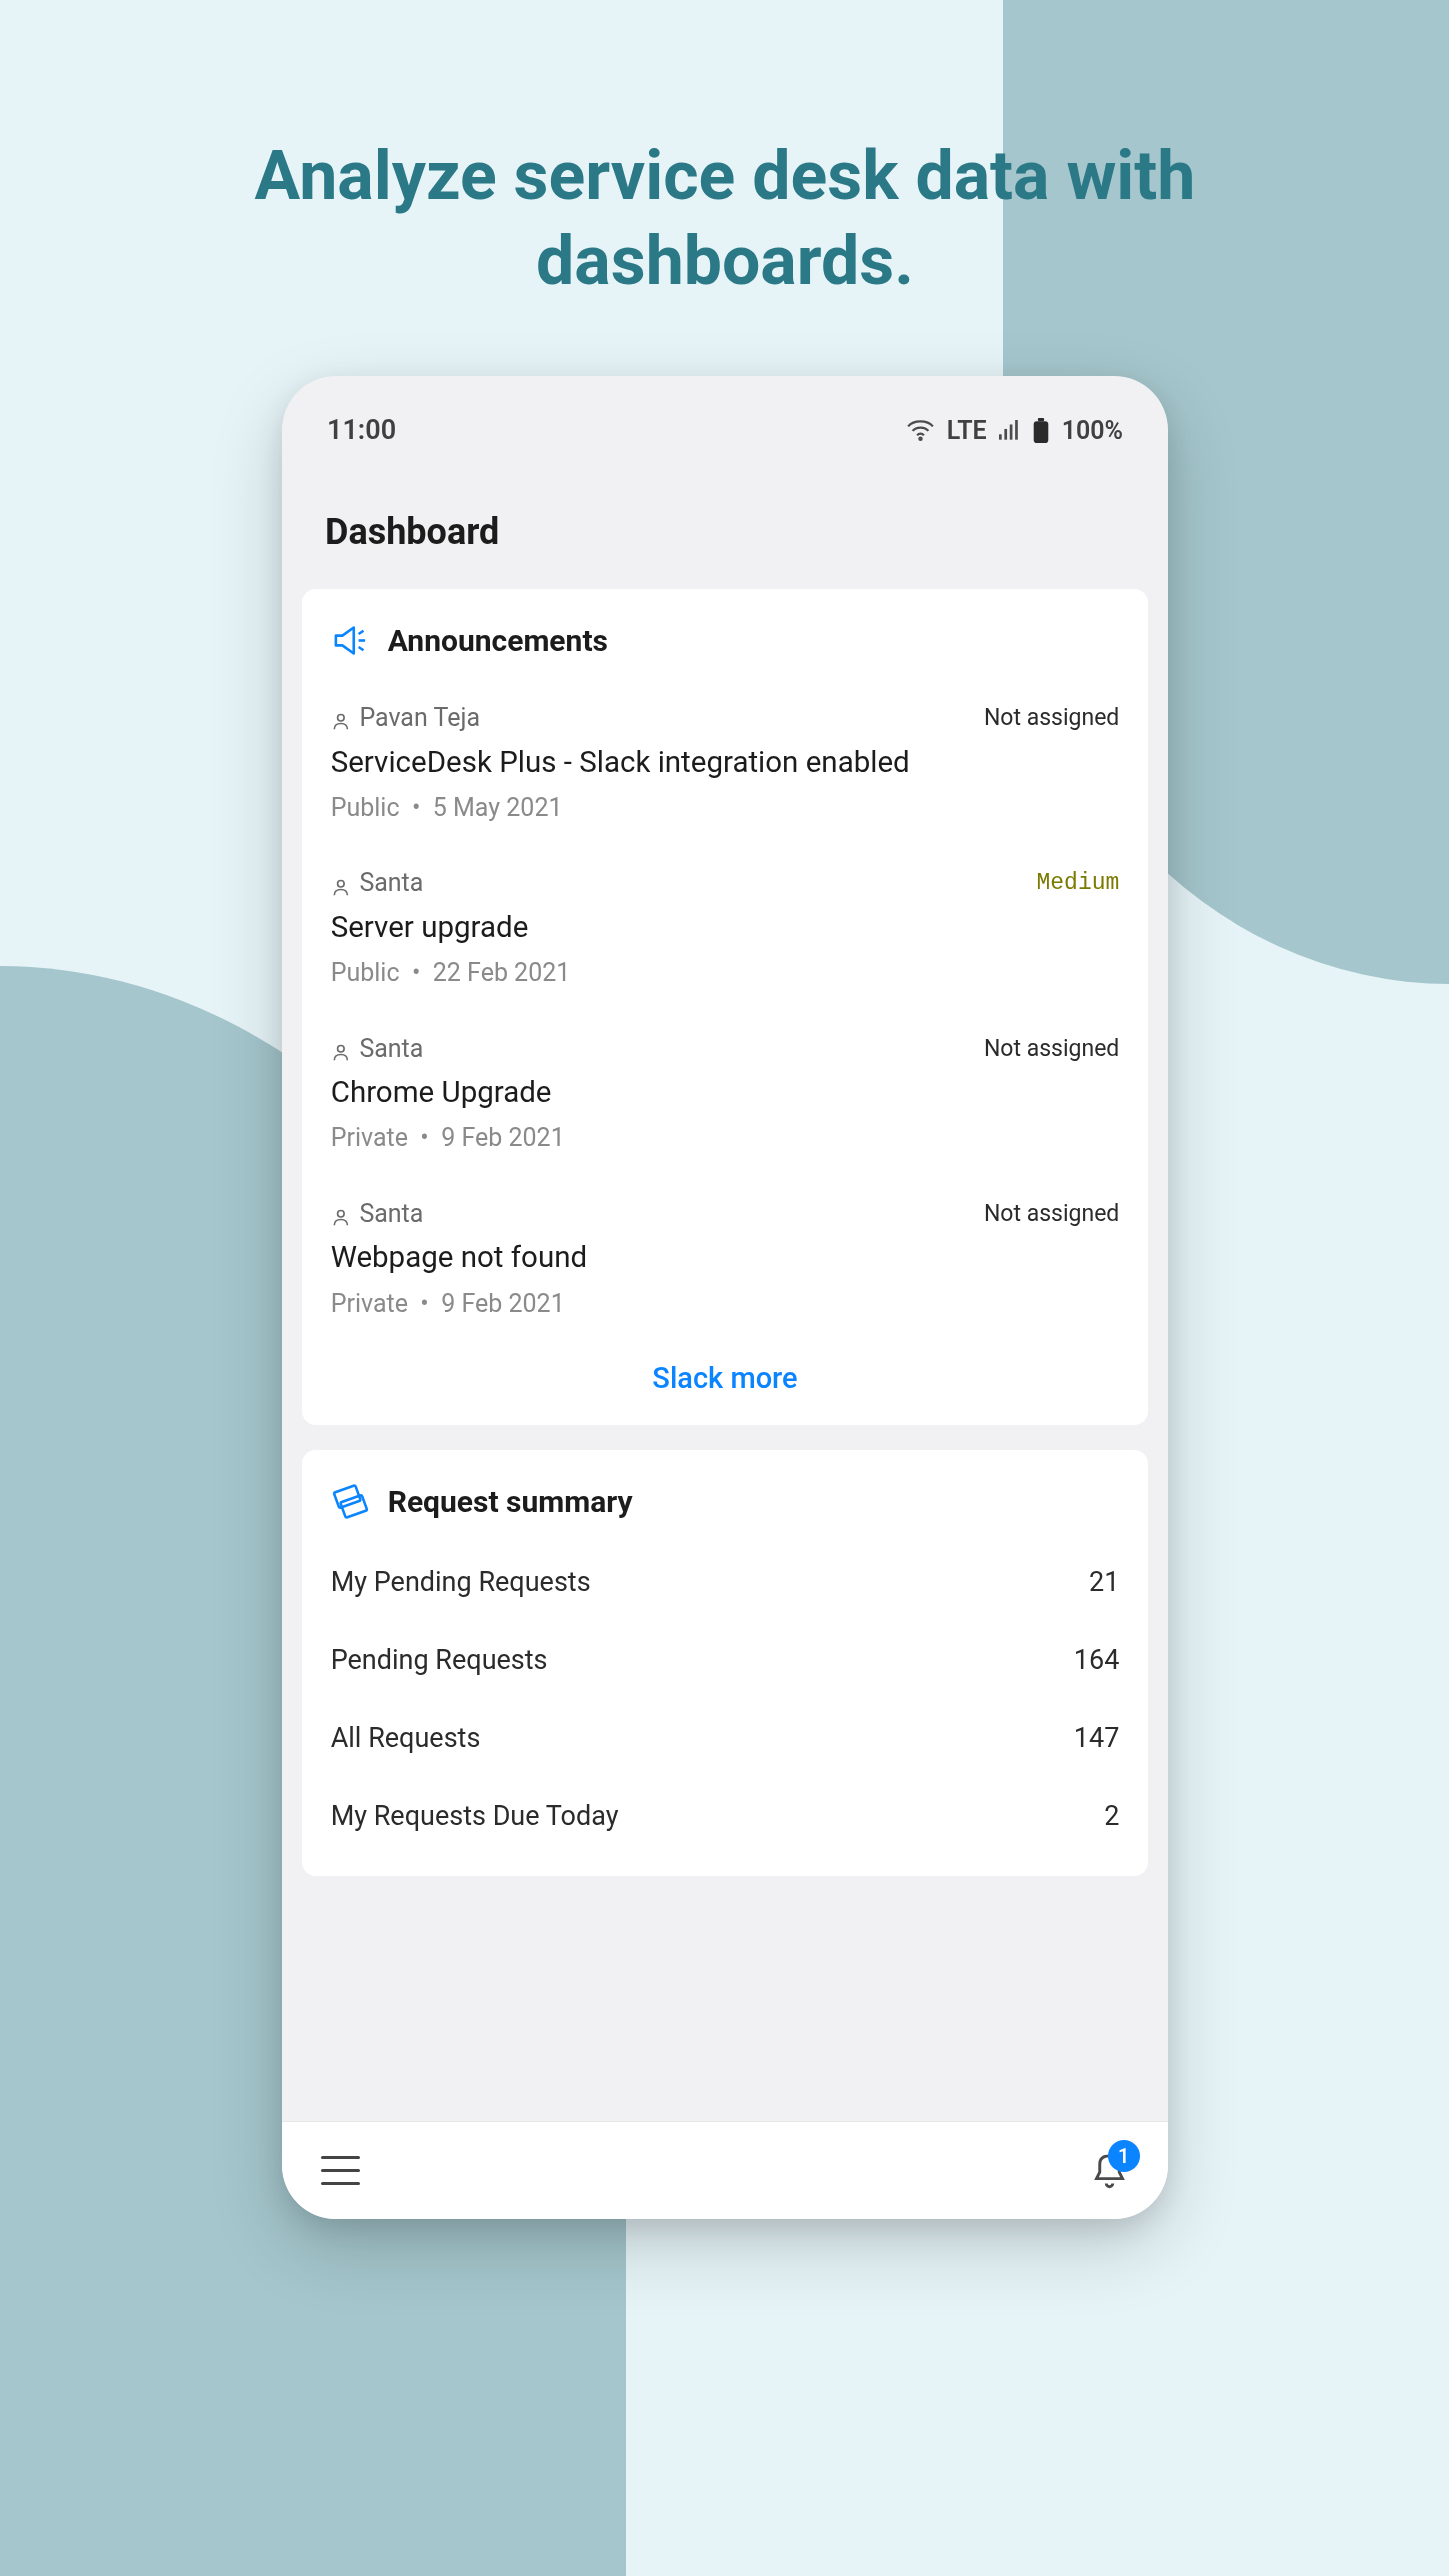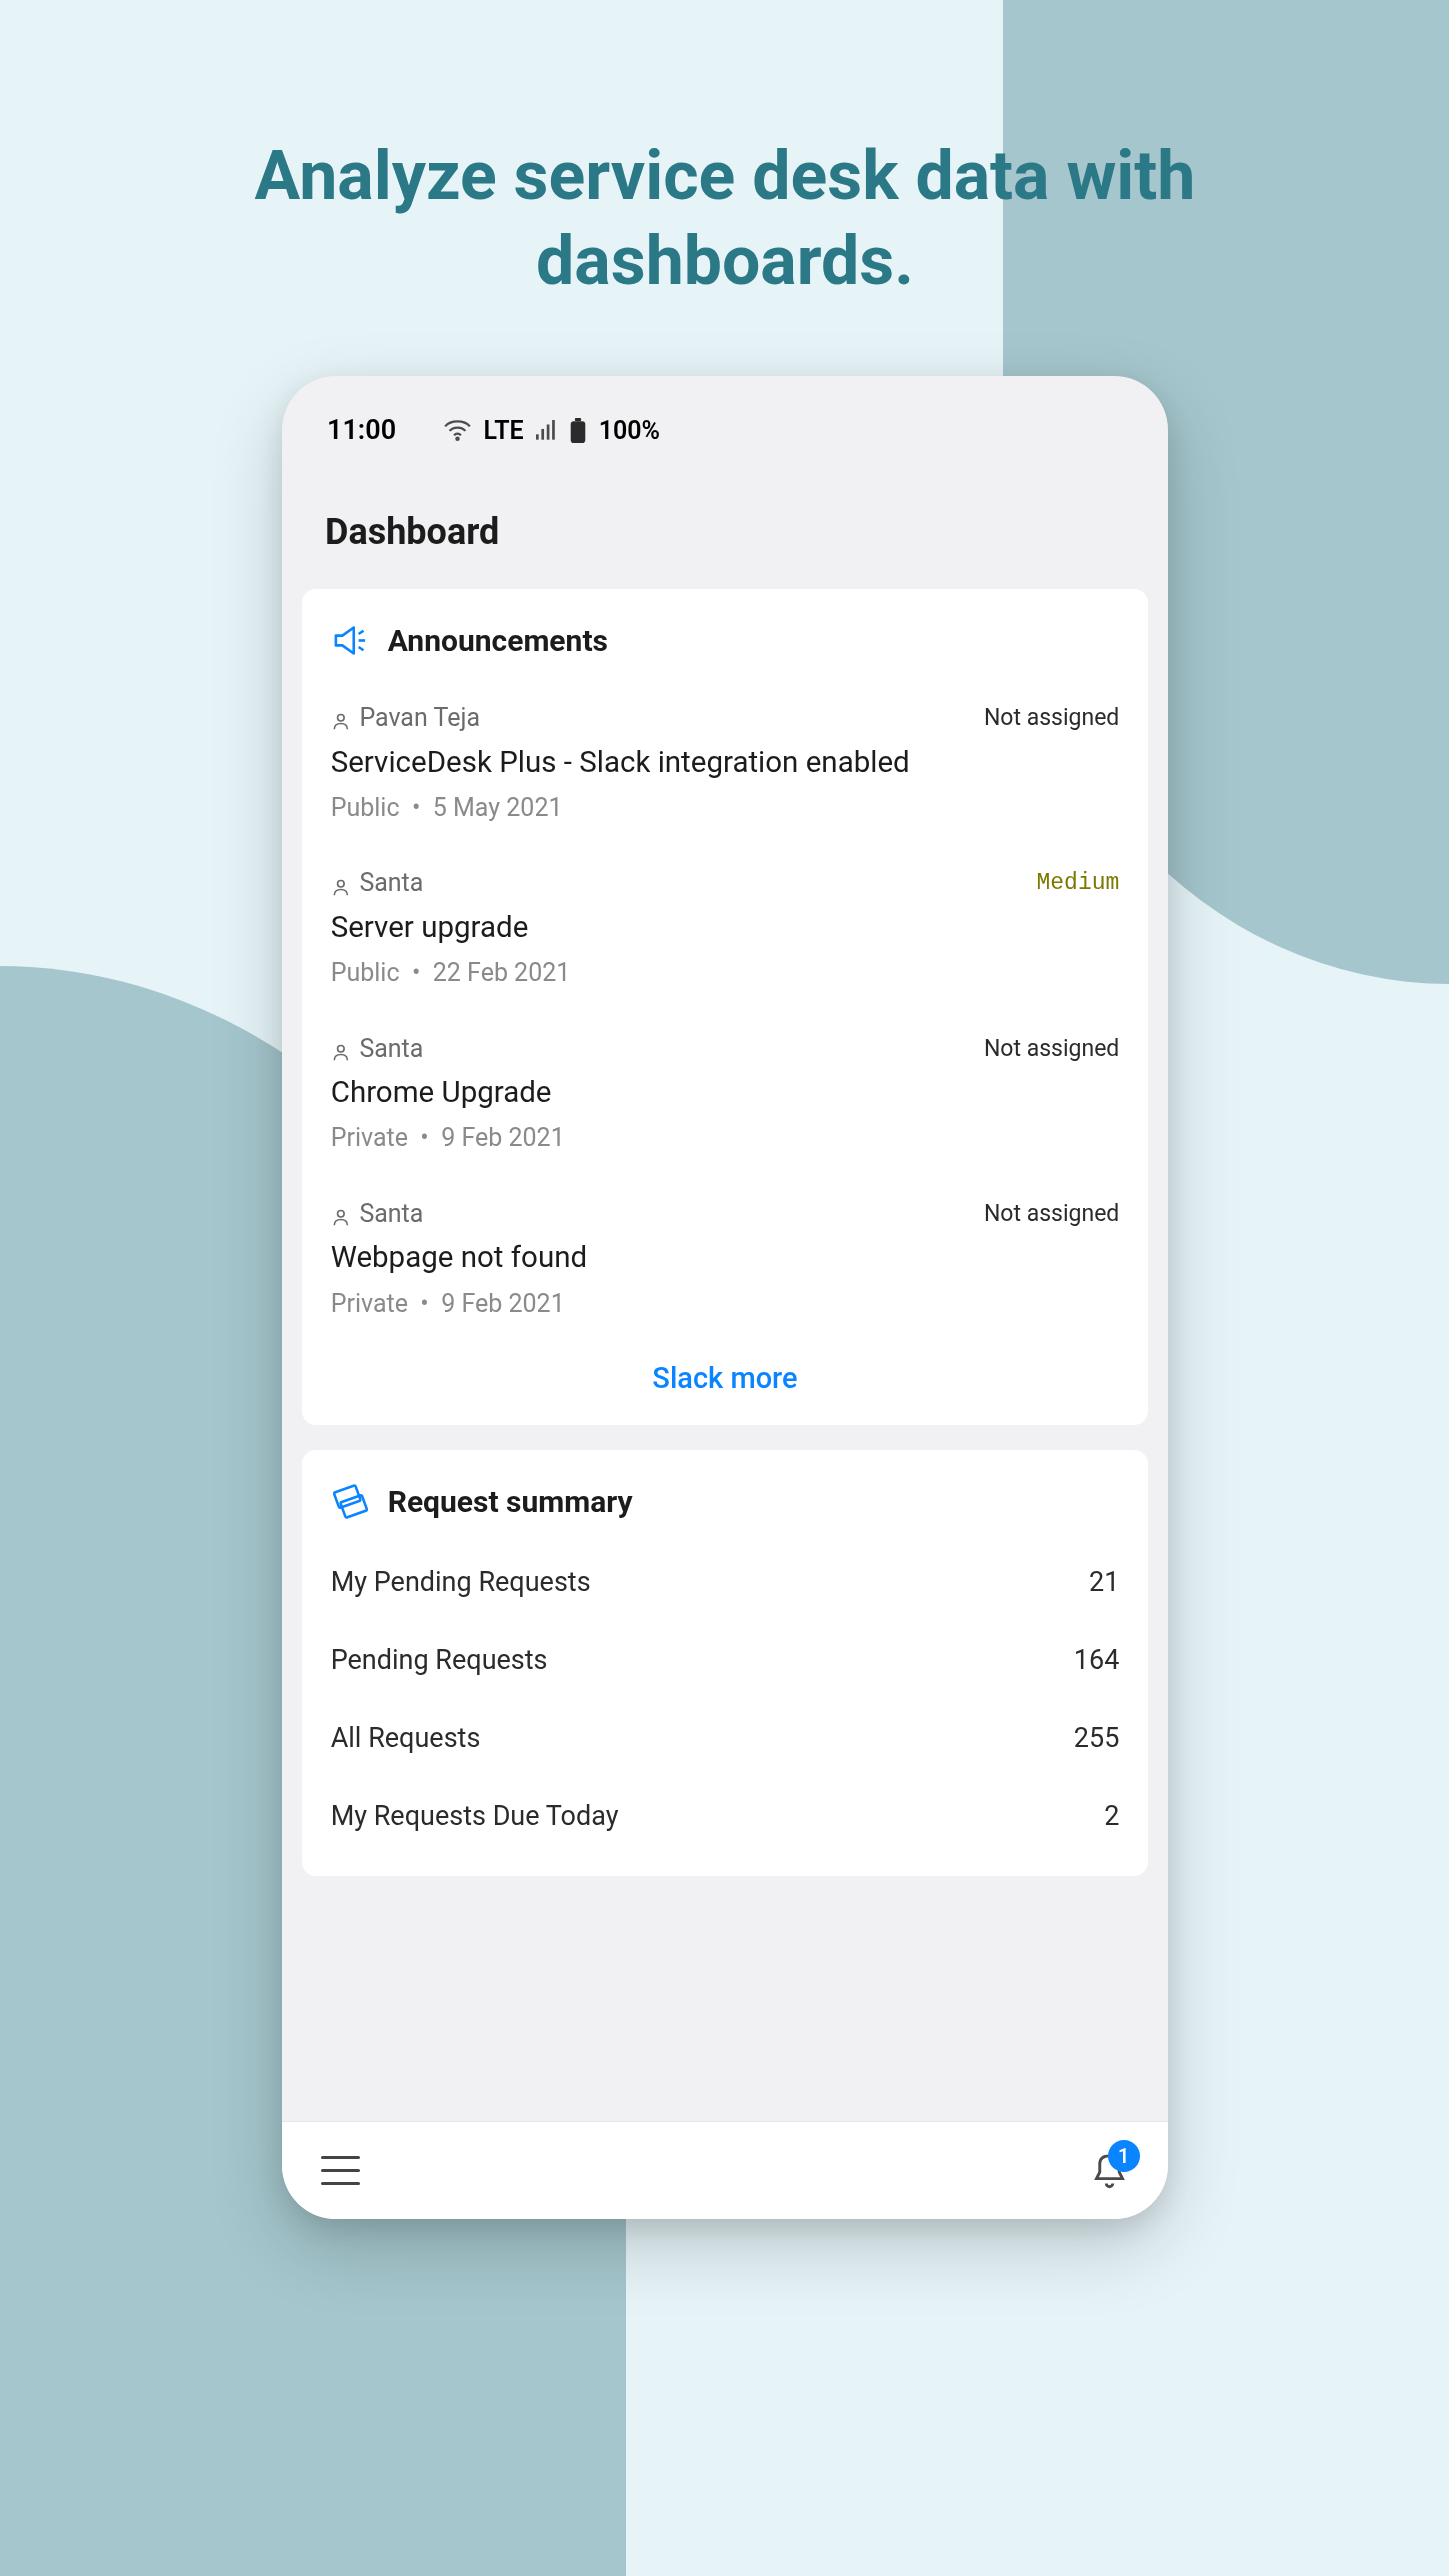"11:00" .status-bar { color: #000000 -> #404040; gap: 48px -> none; justify-content: none -> space-between }
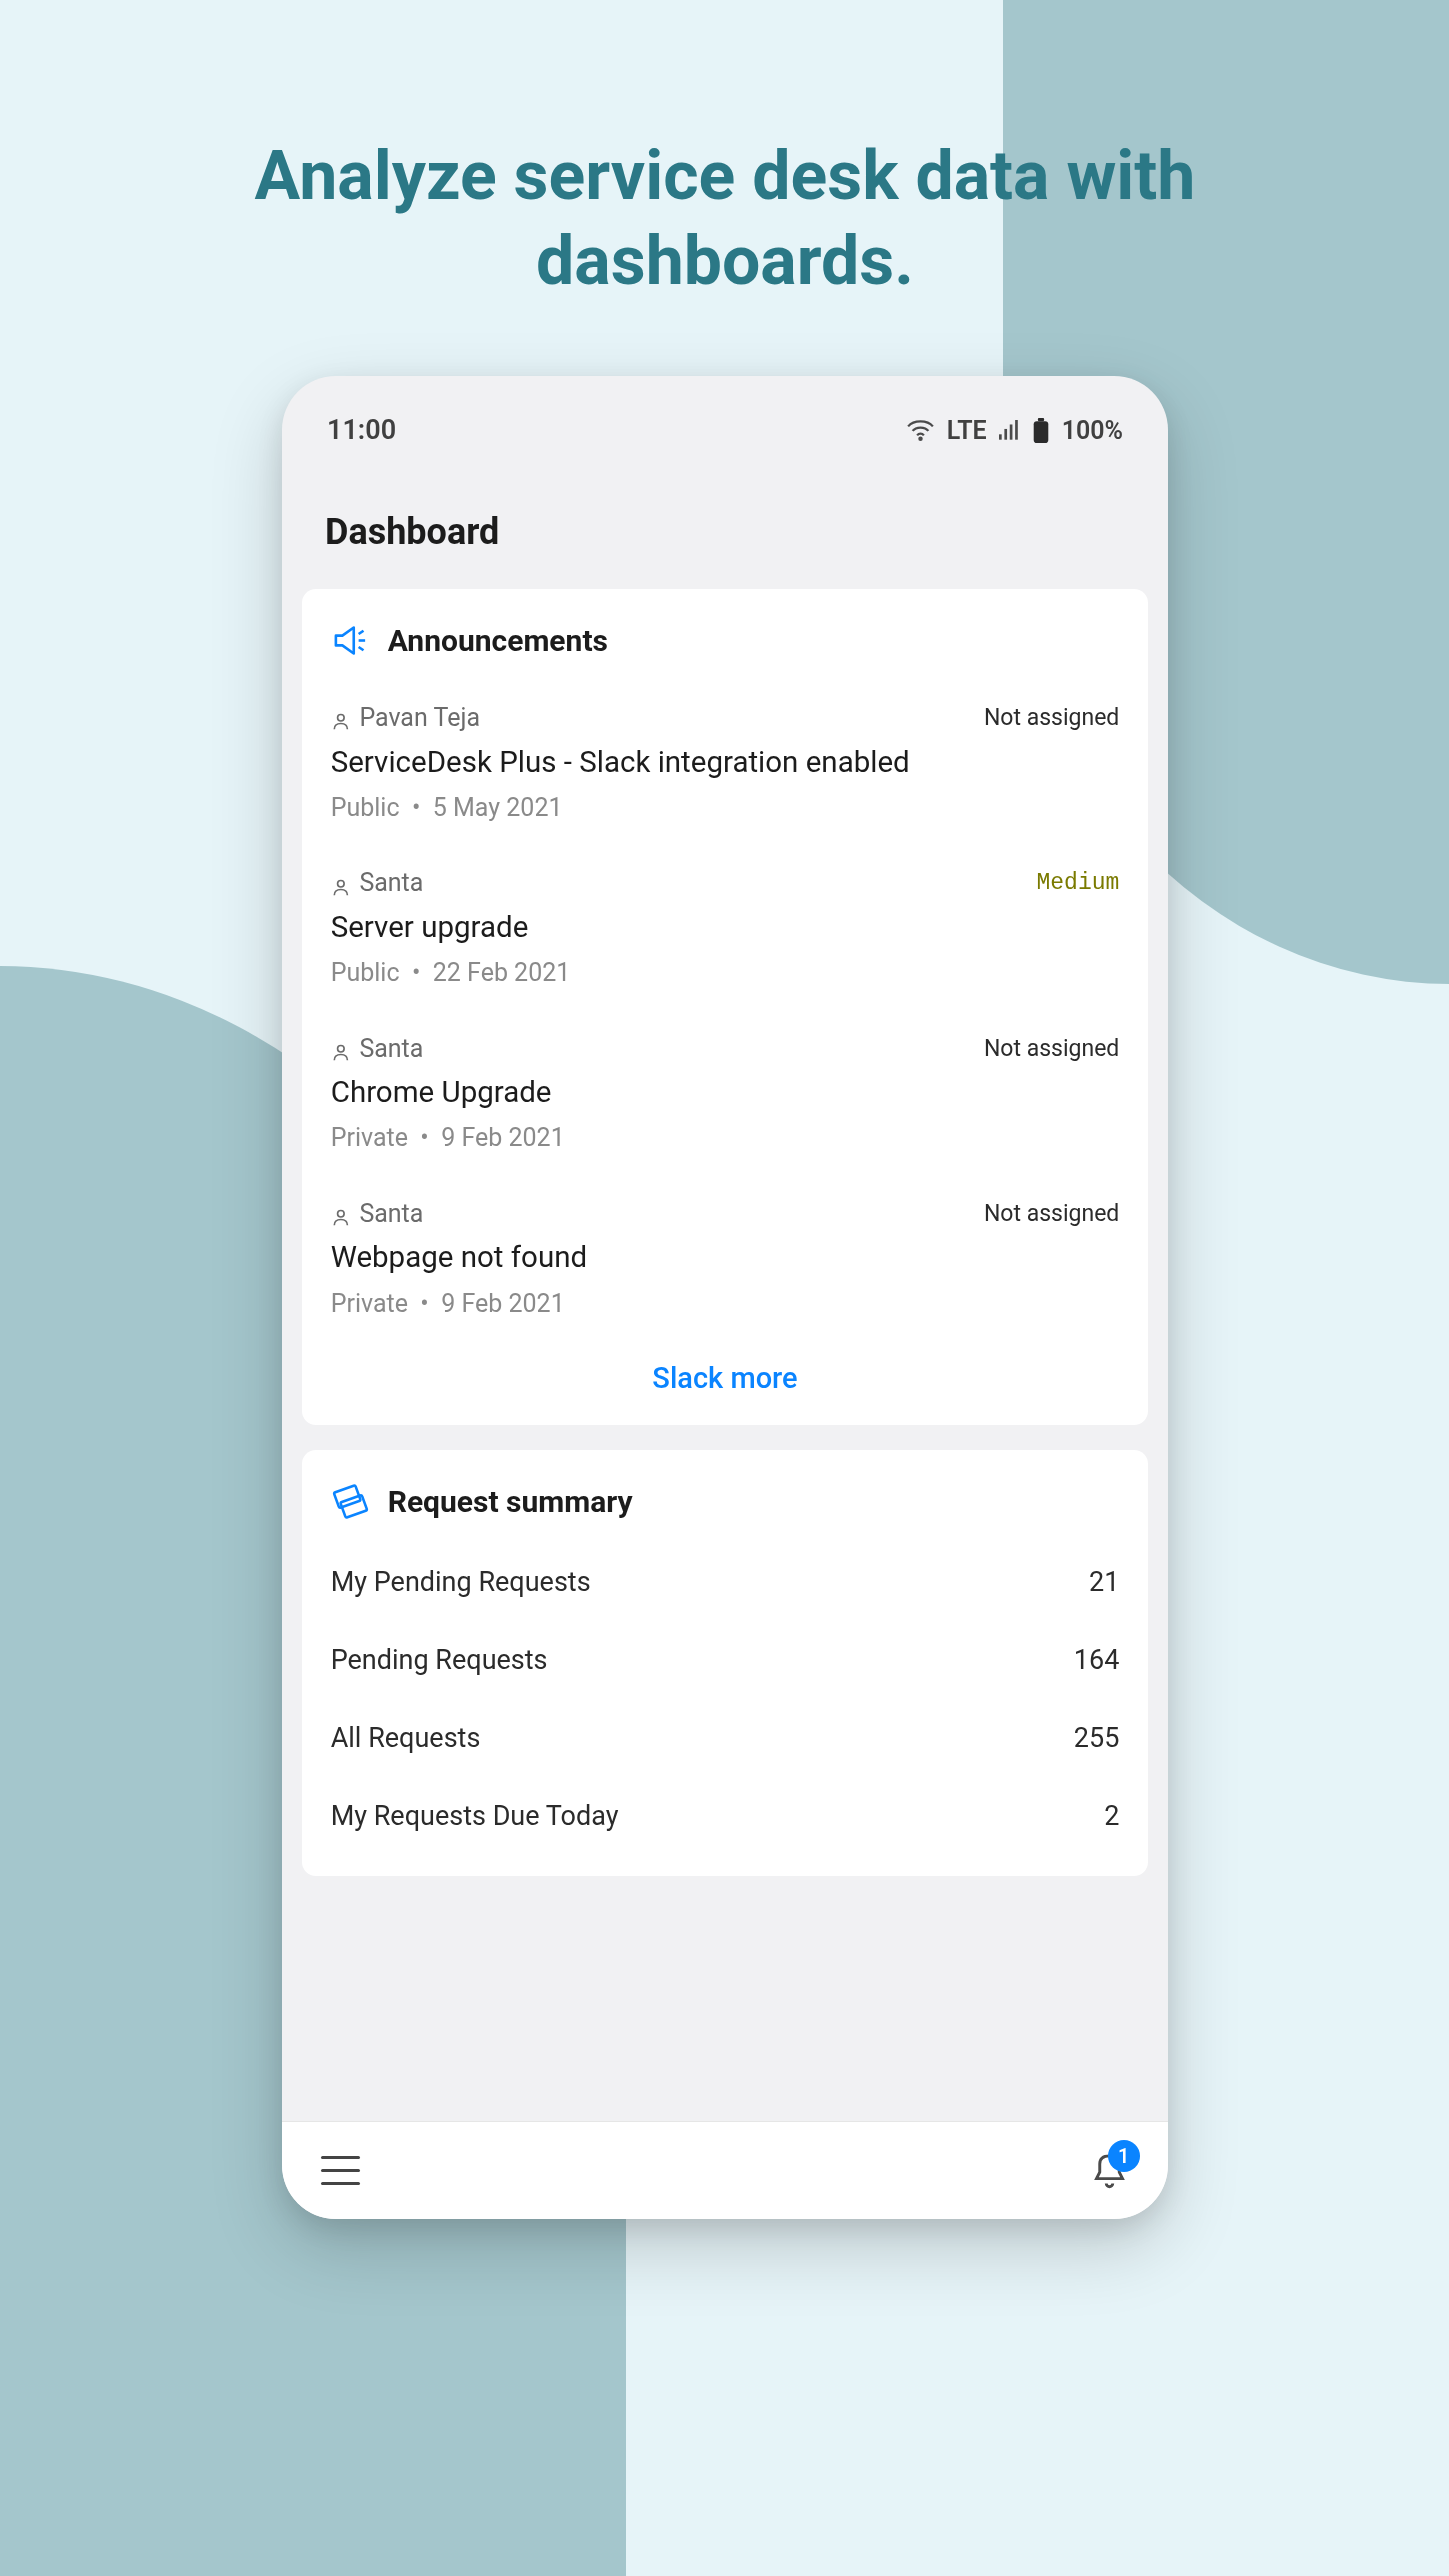"255" span { text: 255 -> 147 }
